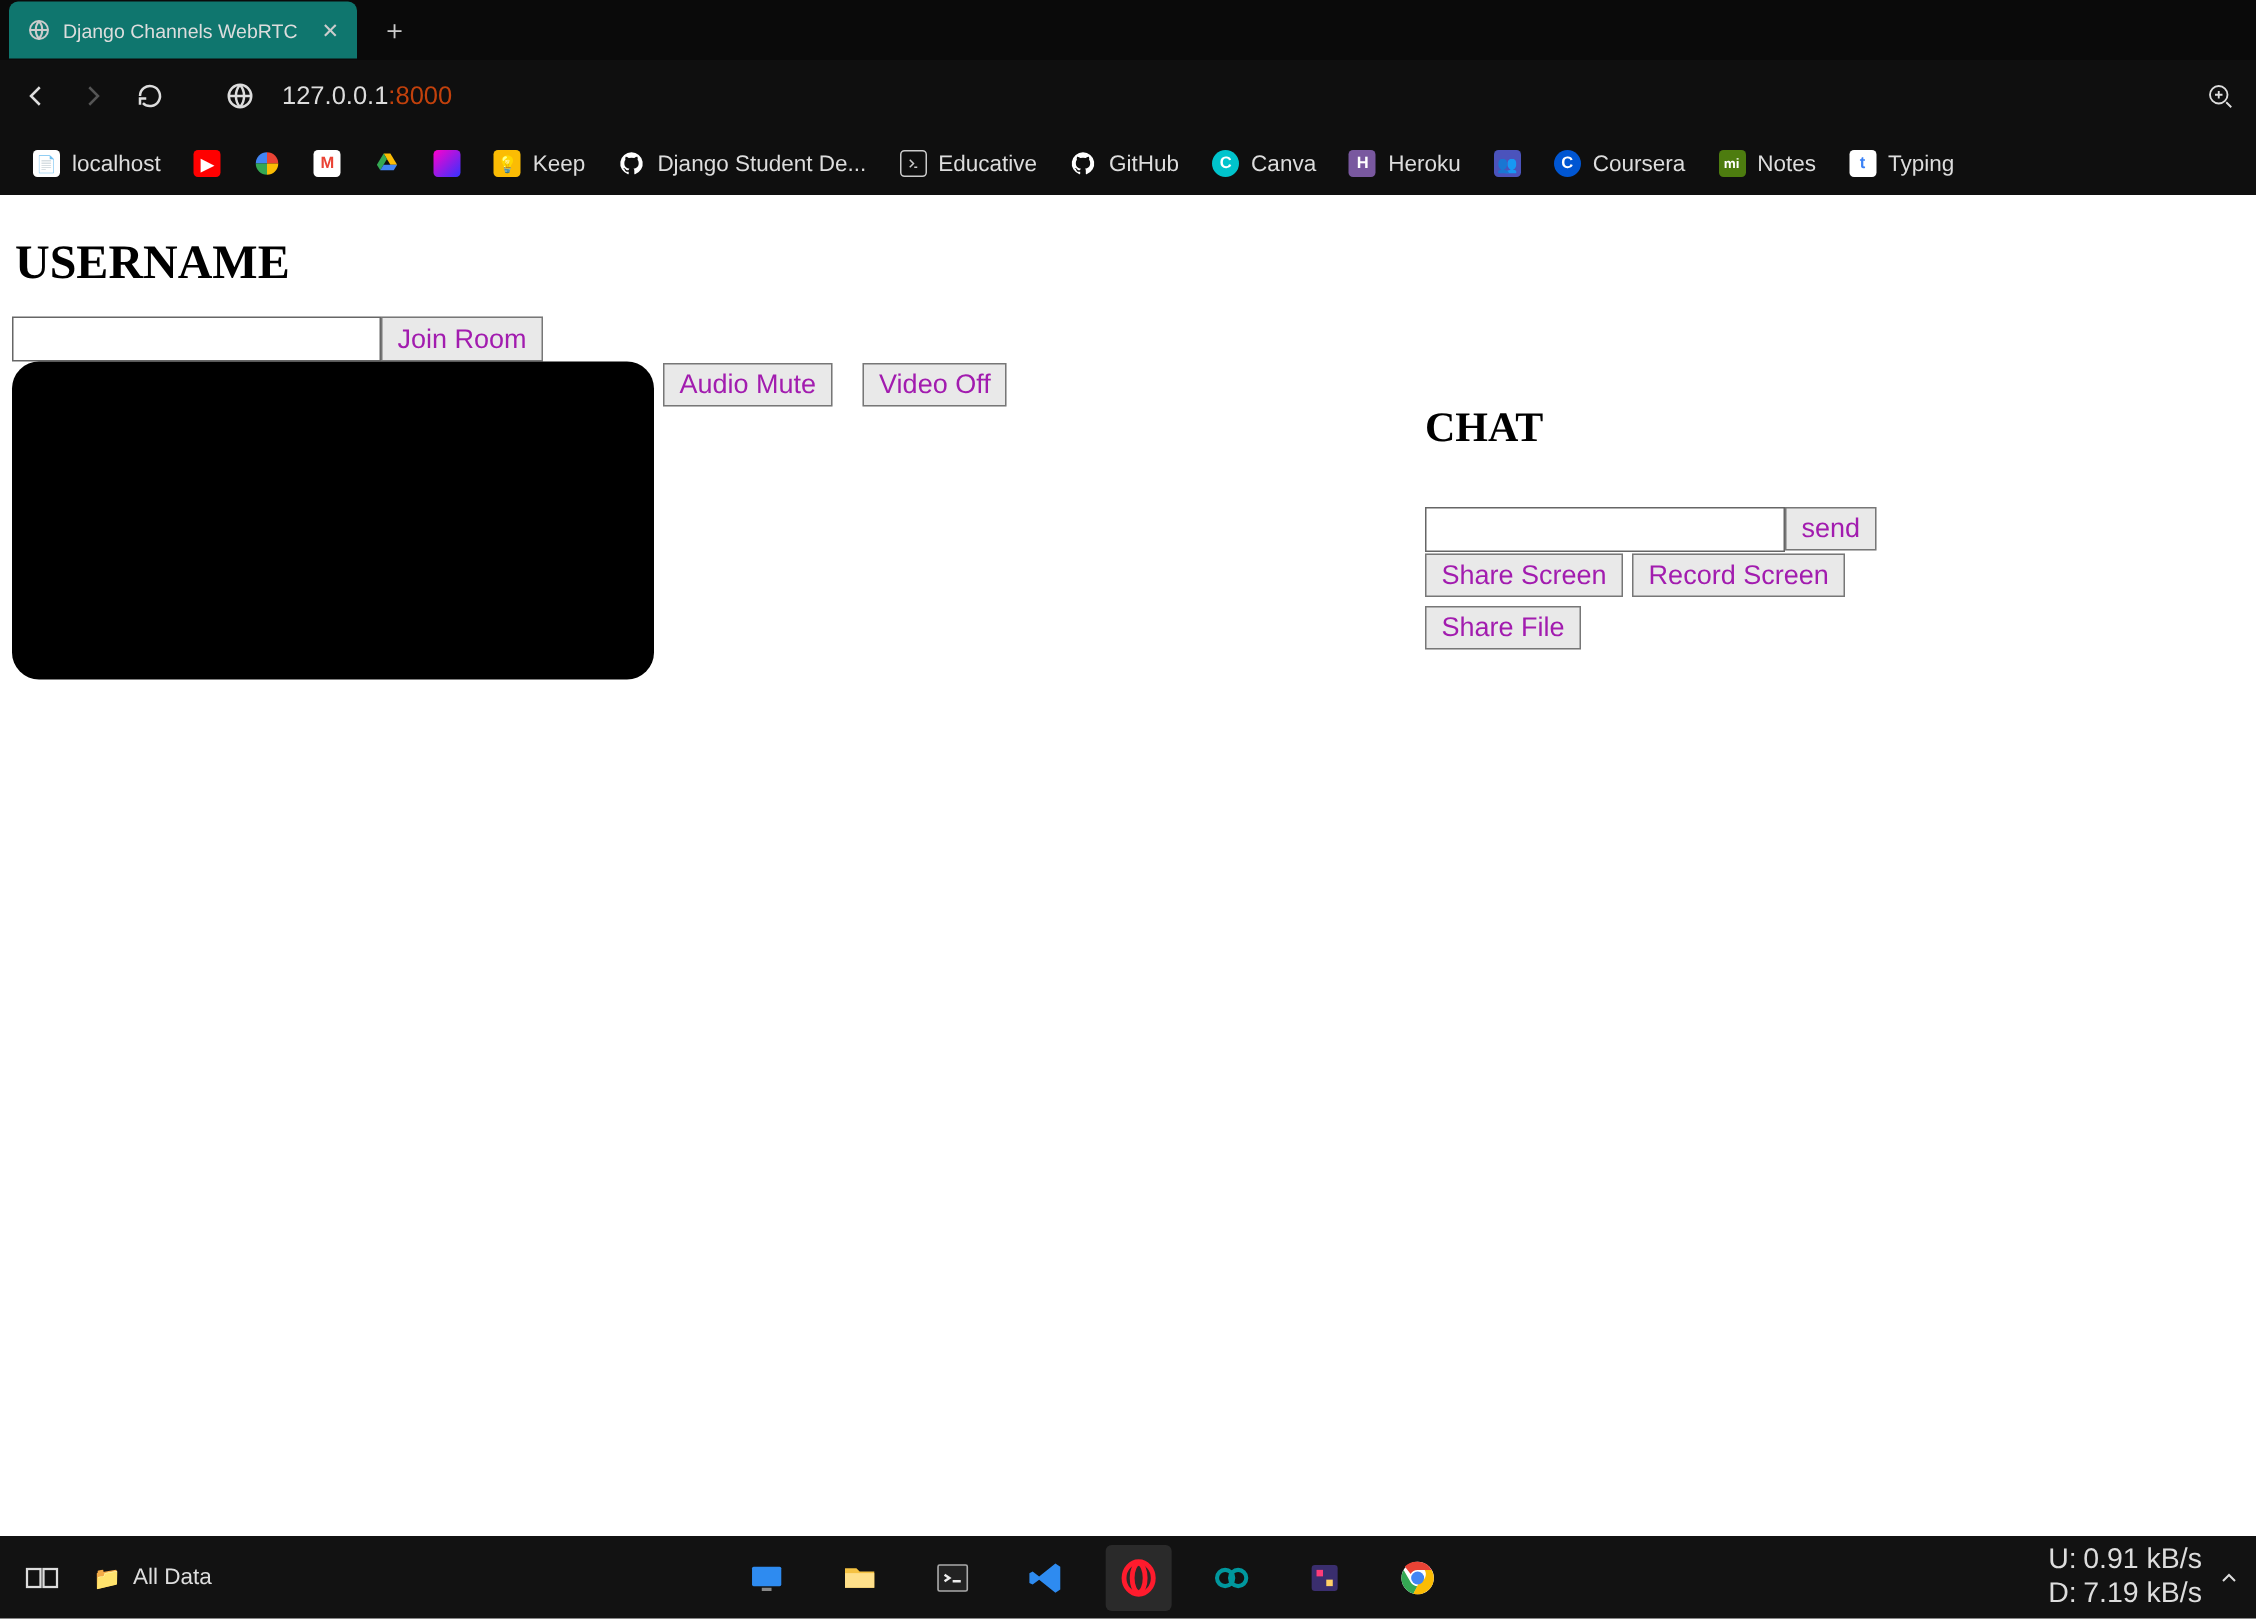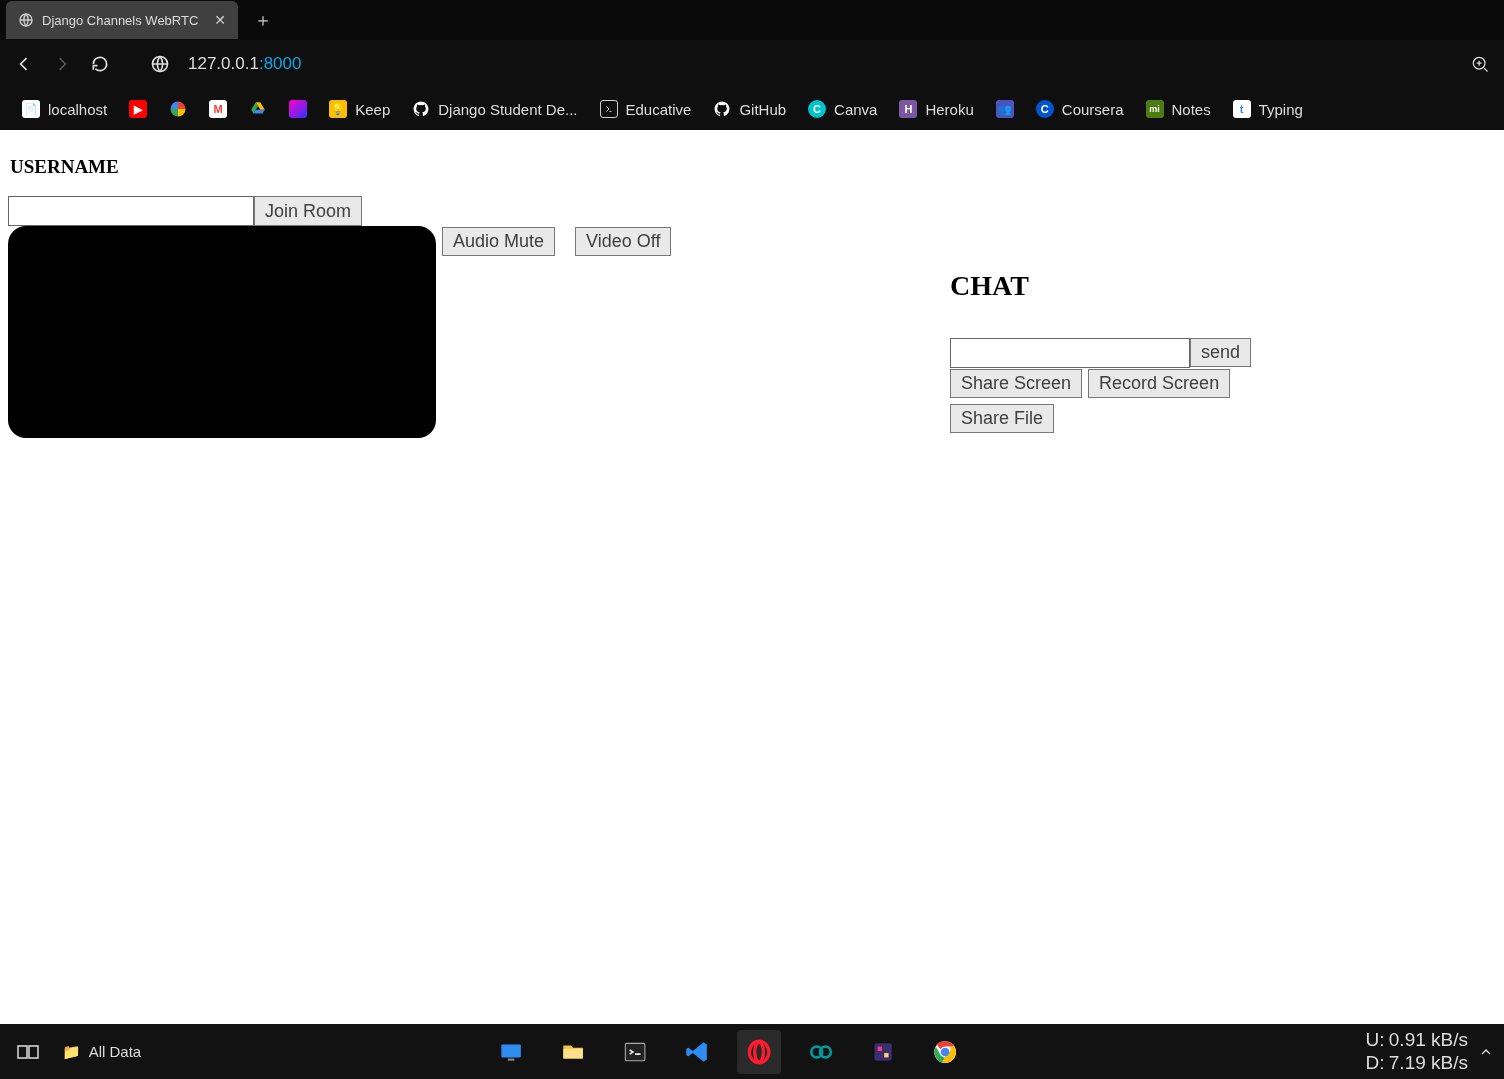"Django Channels WebRTC" .tab { background: #404040 -> #0f766e }
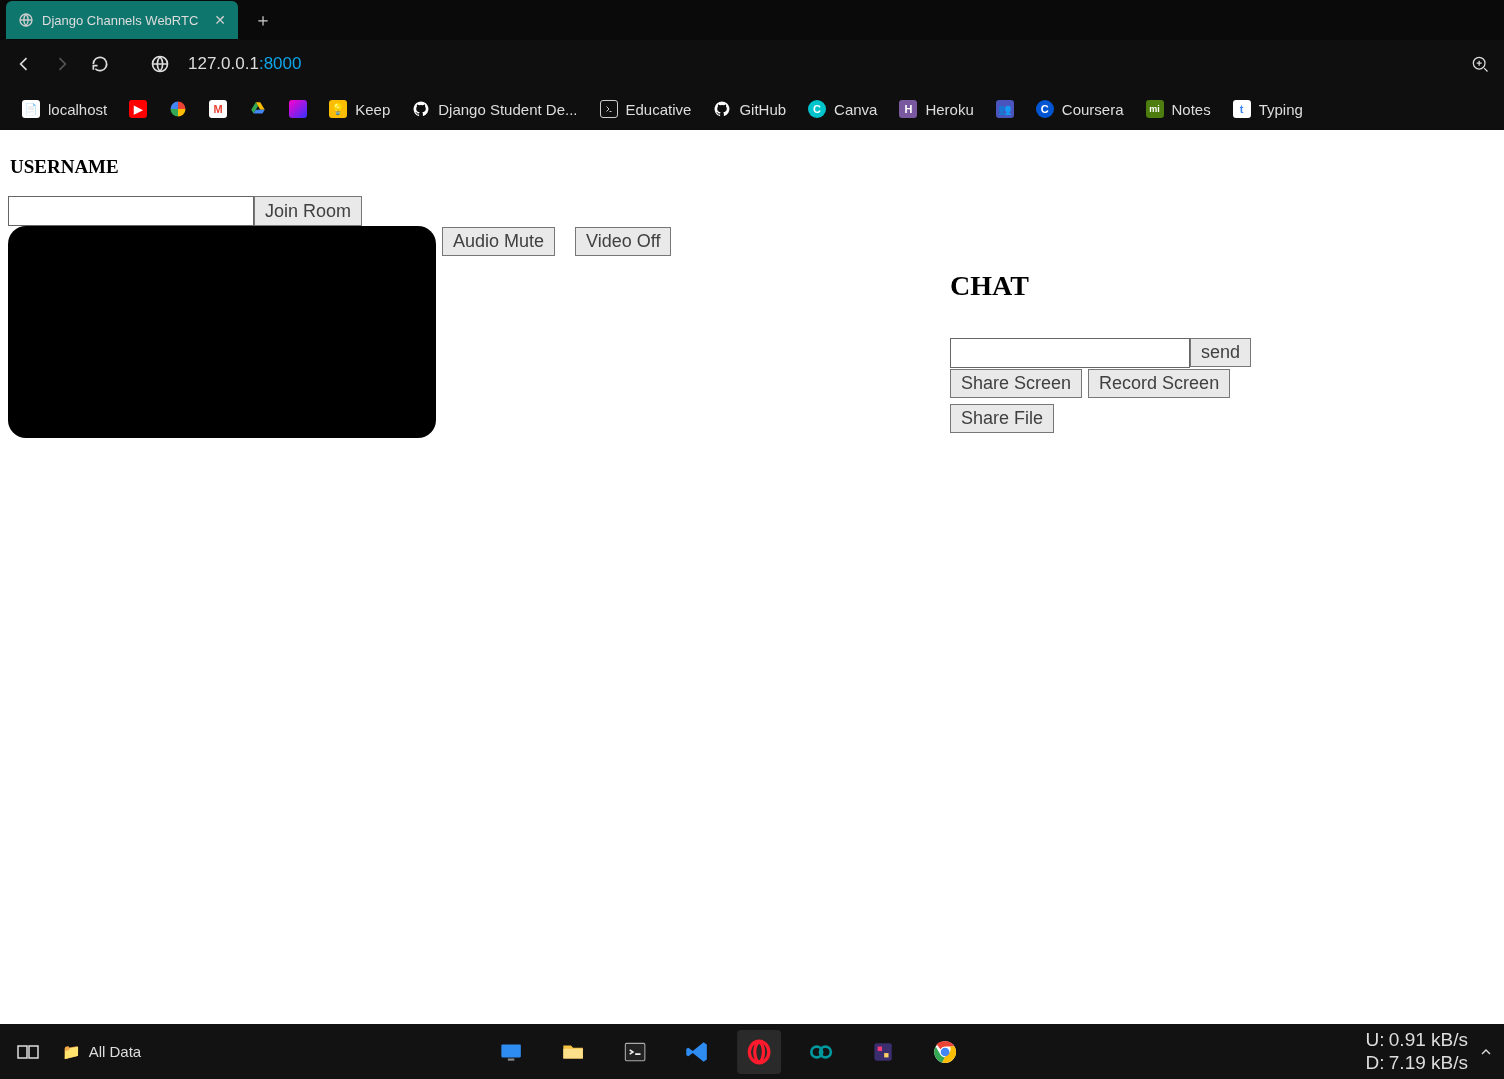":8000" .url .path { color: #0ea5e9 -> #c2410c }
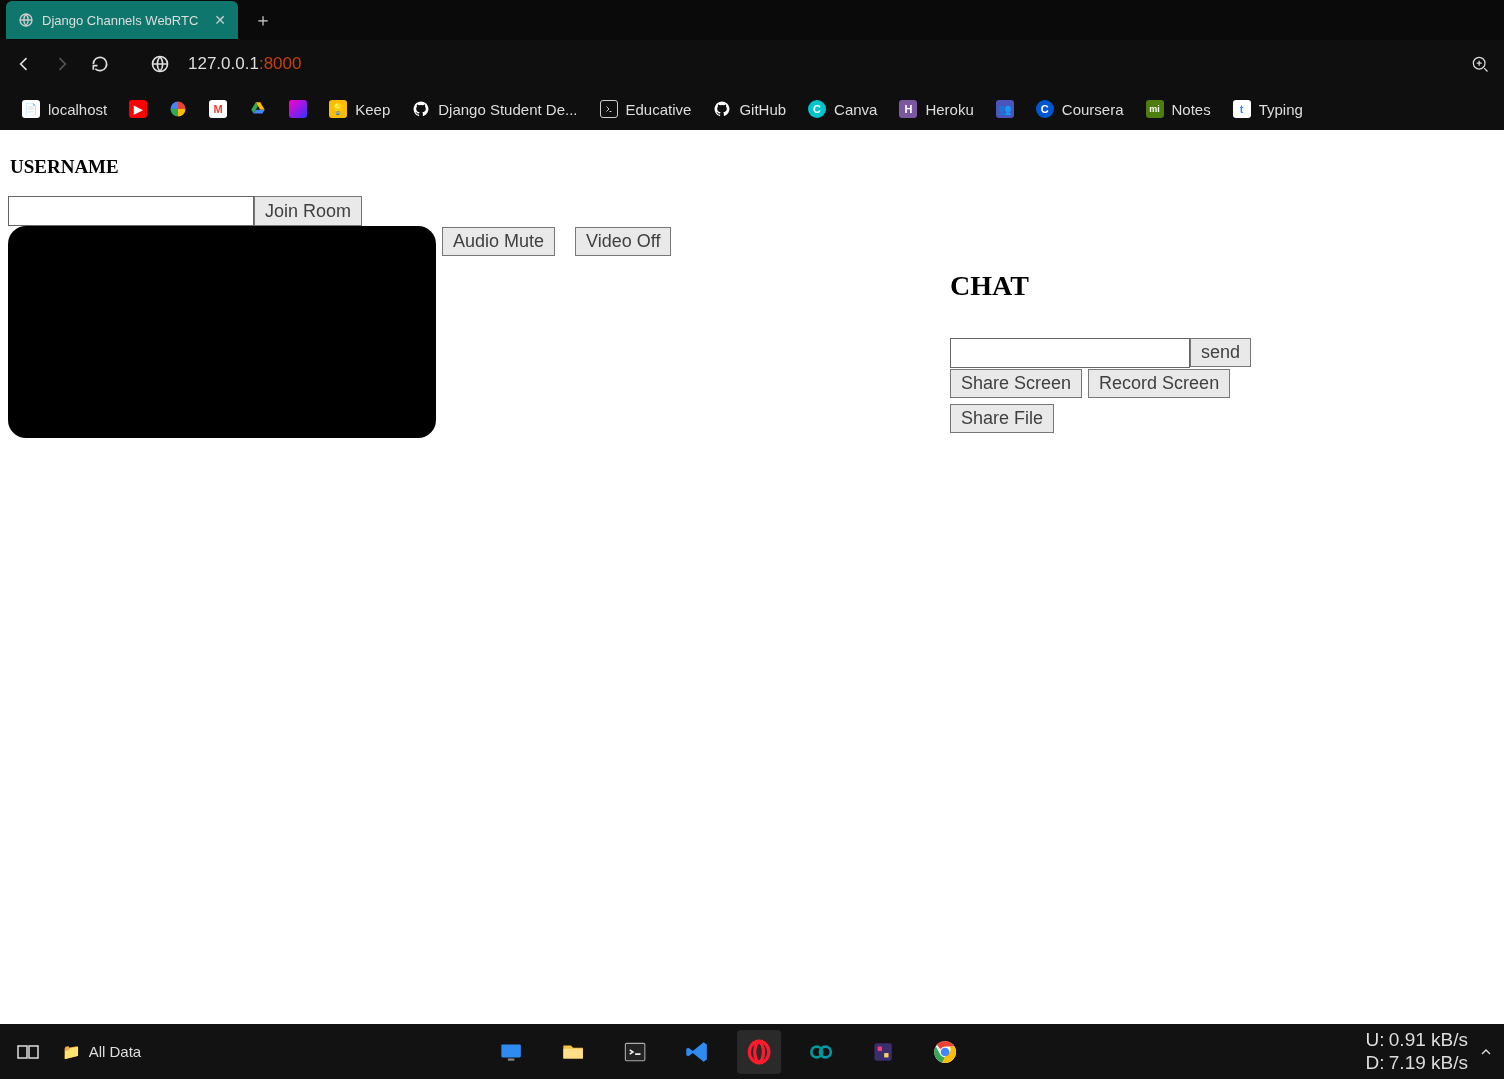"USERNAME" h2.username-heading { font-size: 19px -> 32px }
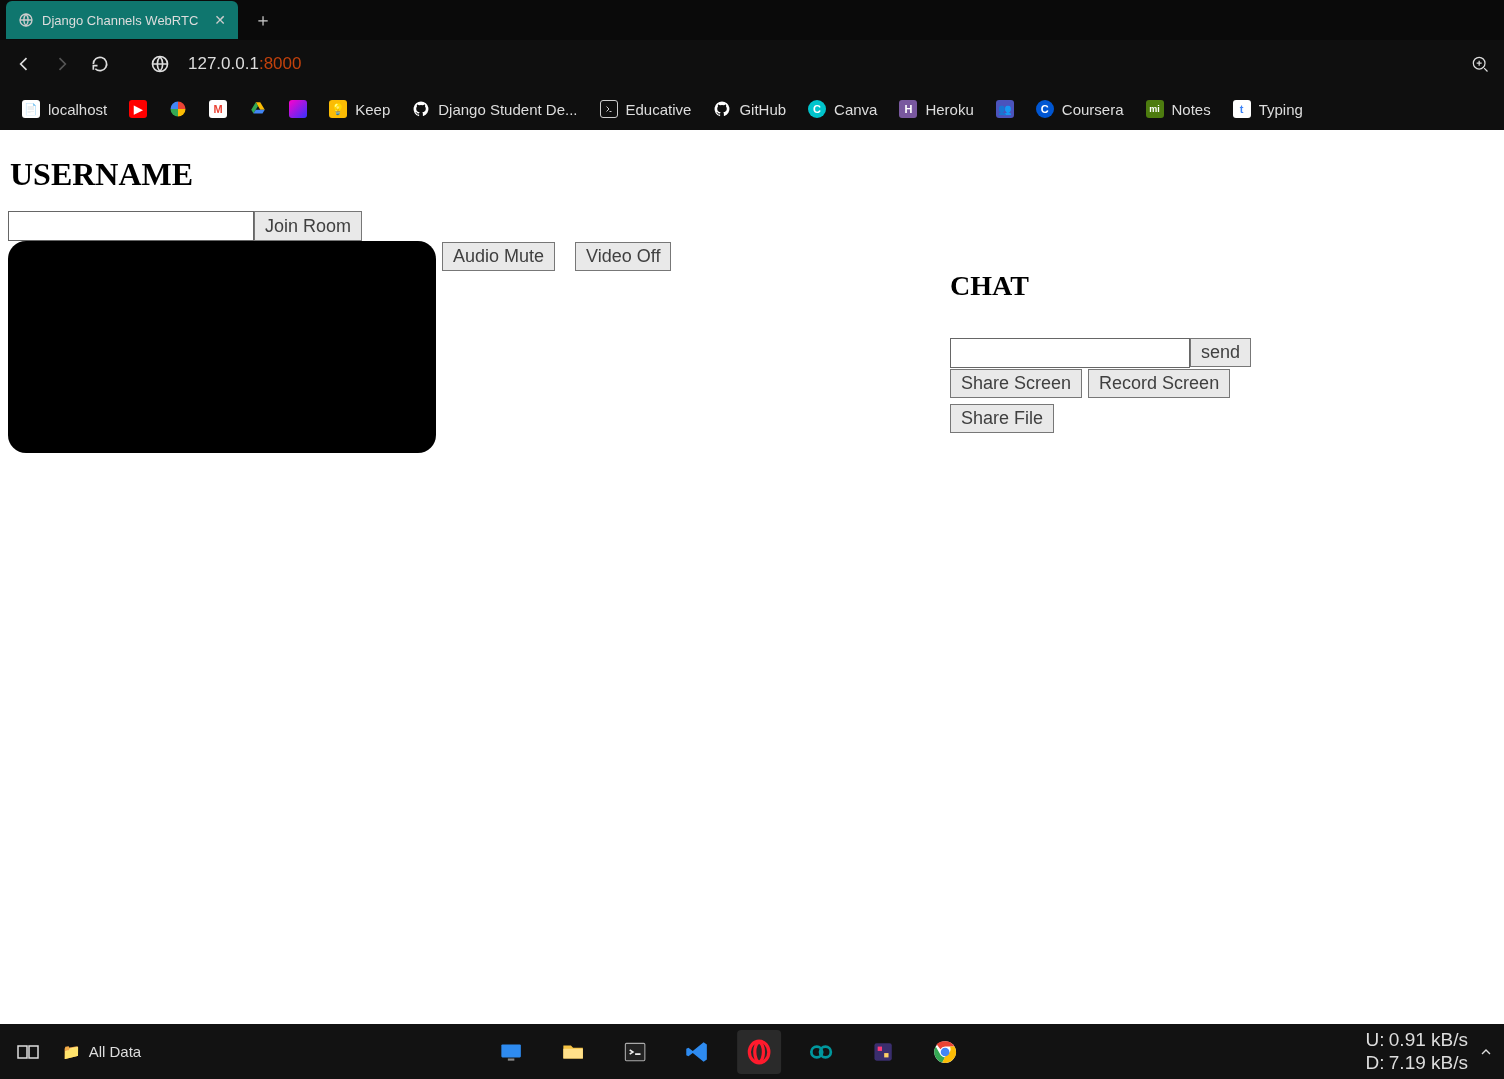"Join Room" button.page-btn { color: #404040 -> #a21caf }
